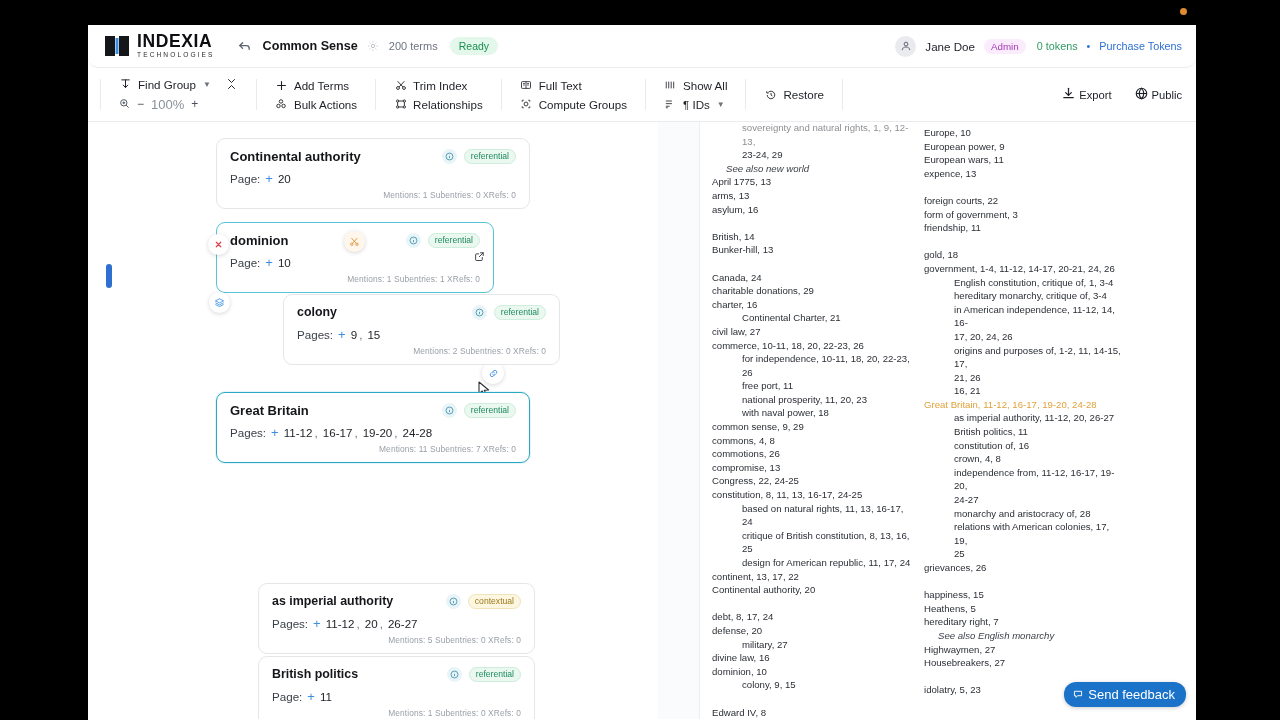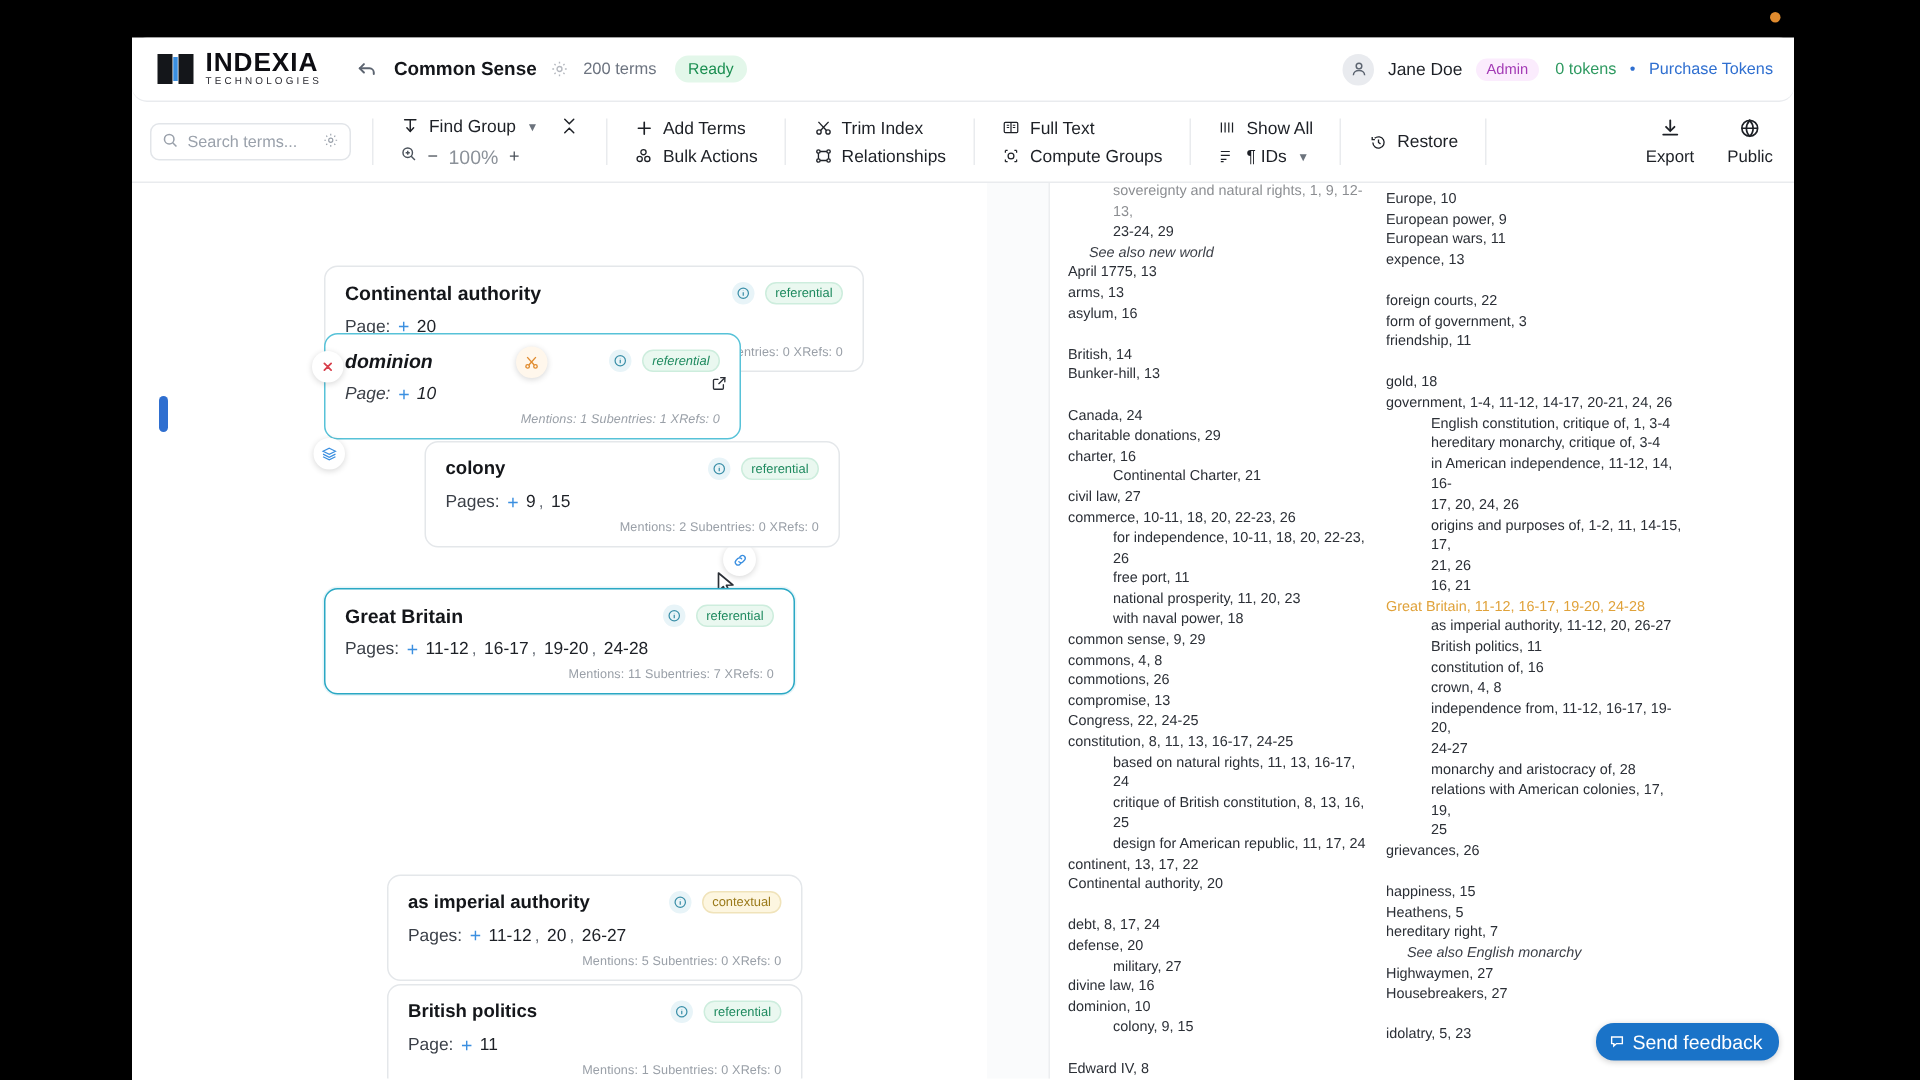"Search terms..." div.tb-search-wrap { html: <div> <div> <span> <svg> <circle></circle> <path></path> </svg> </span> <input> <span> <svg> <circle></circle> <path></path> </svg> </span> </div> </div> -> none }
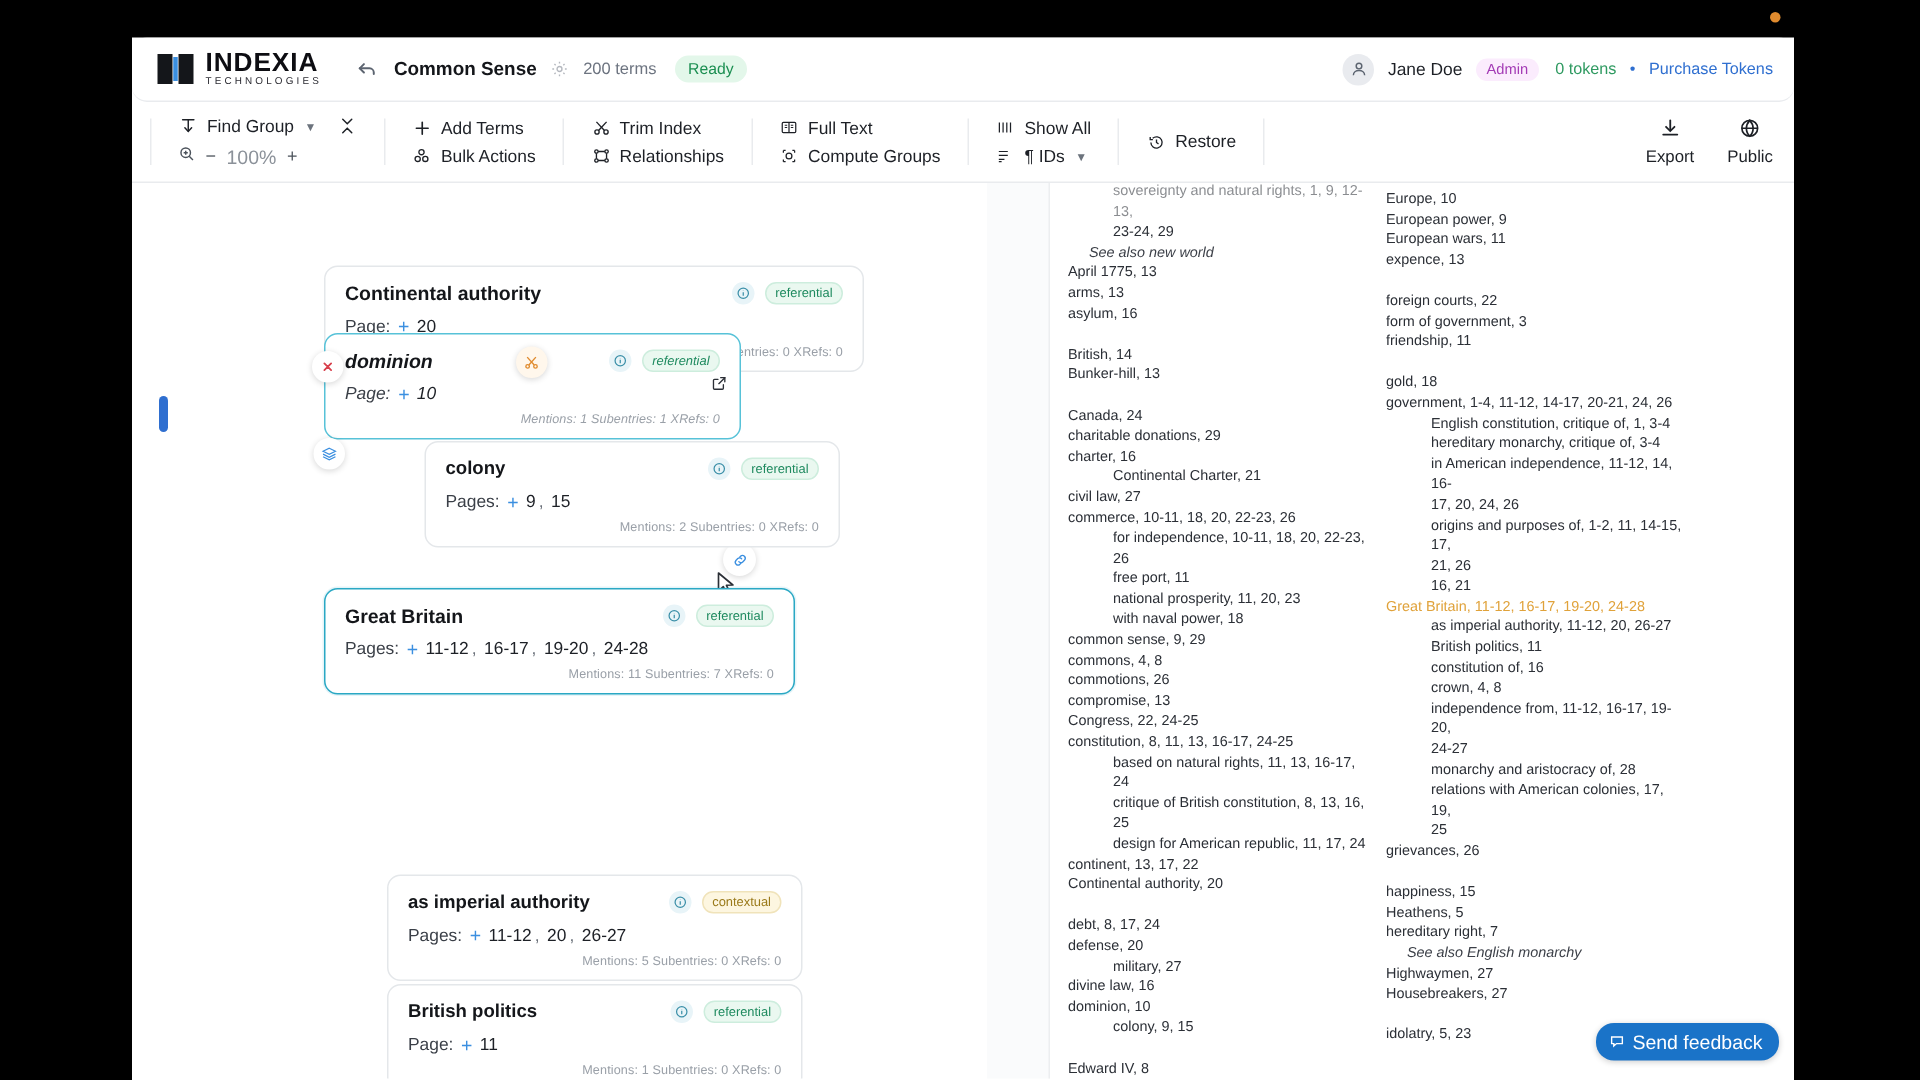"Export" .tb-stack { flex-direction: column -> row }
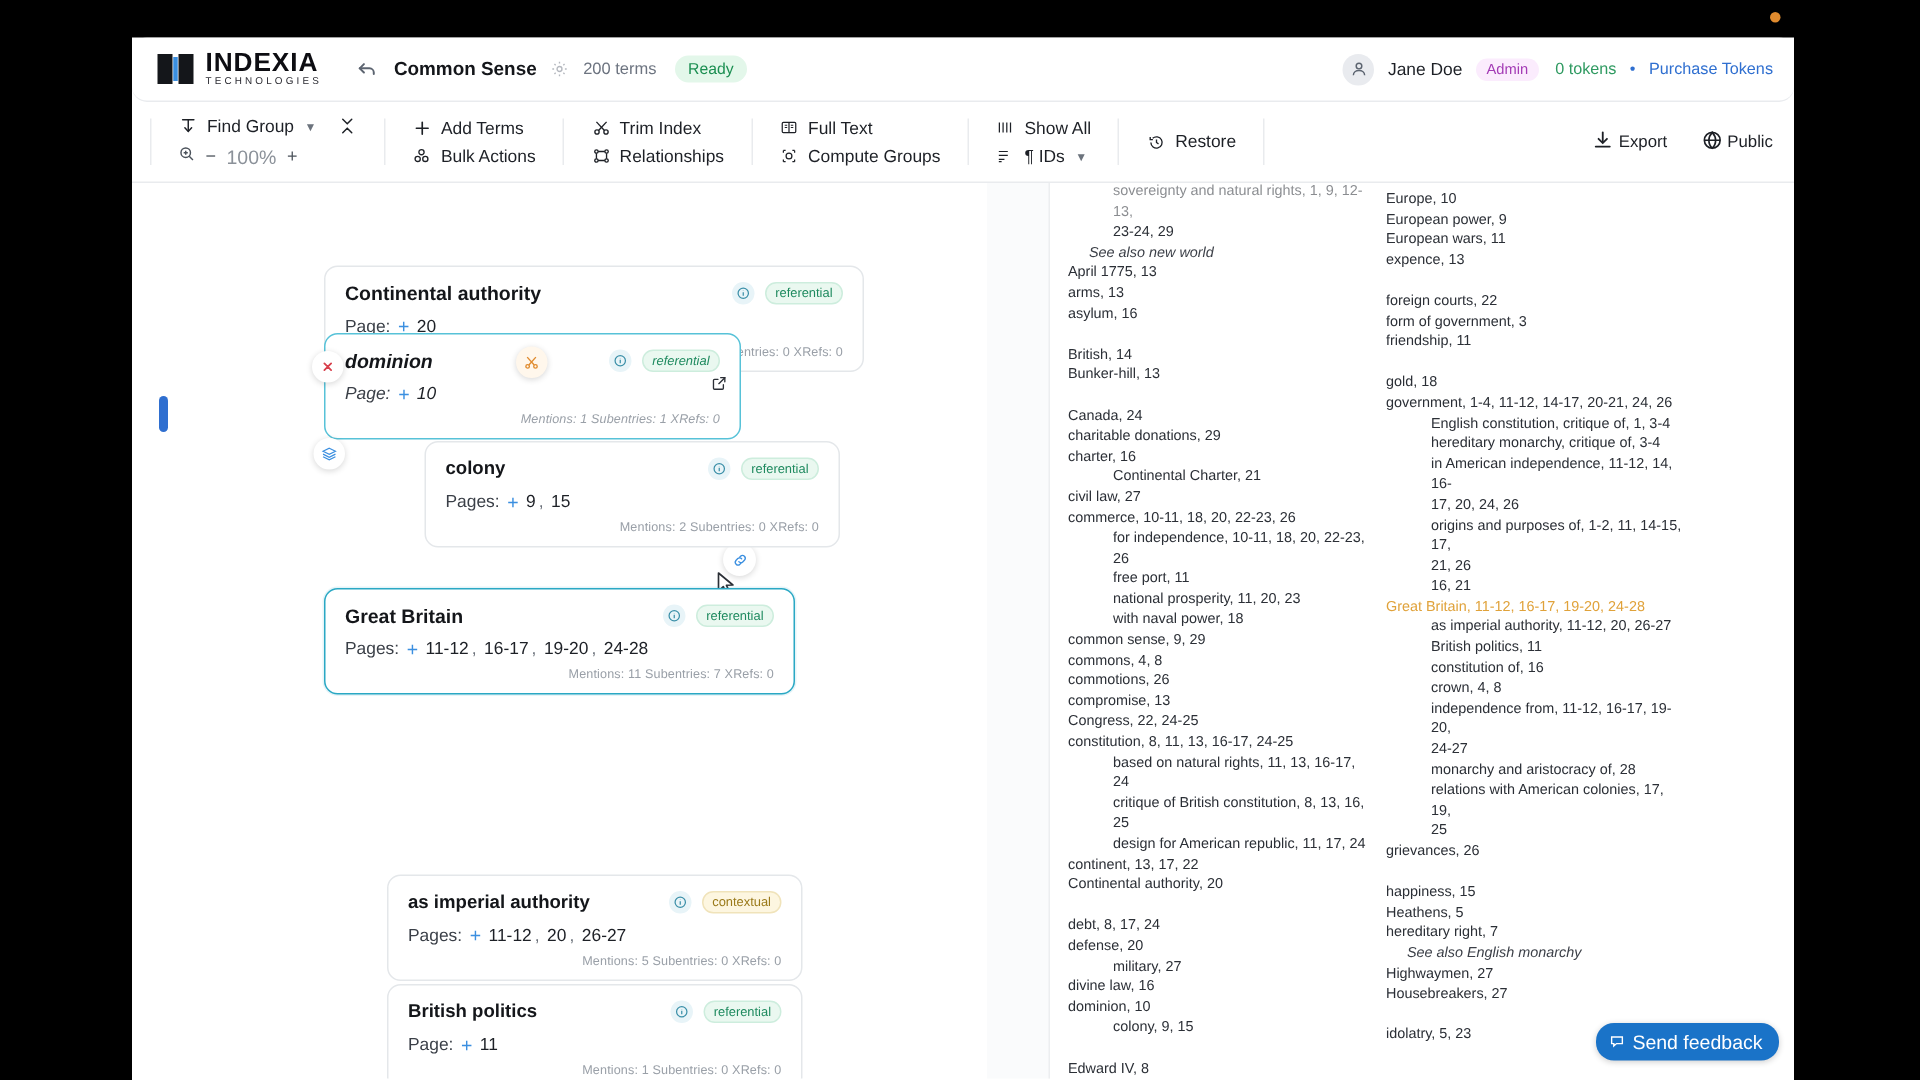"Continental authority" div.card { margin-top: 39px -> none; width: 360px -> 314px }
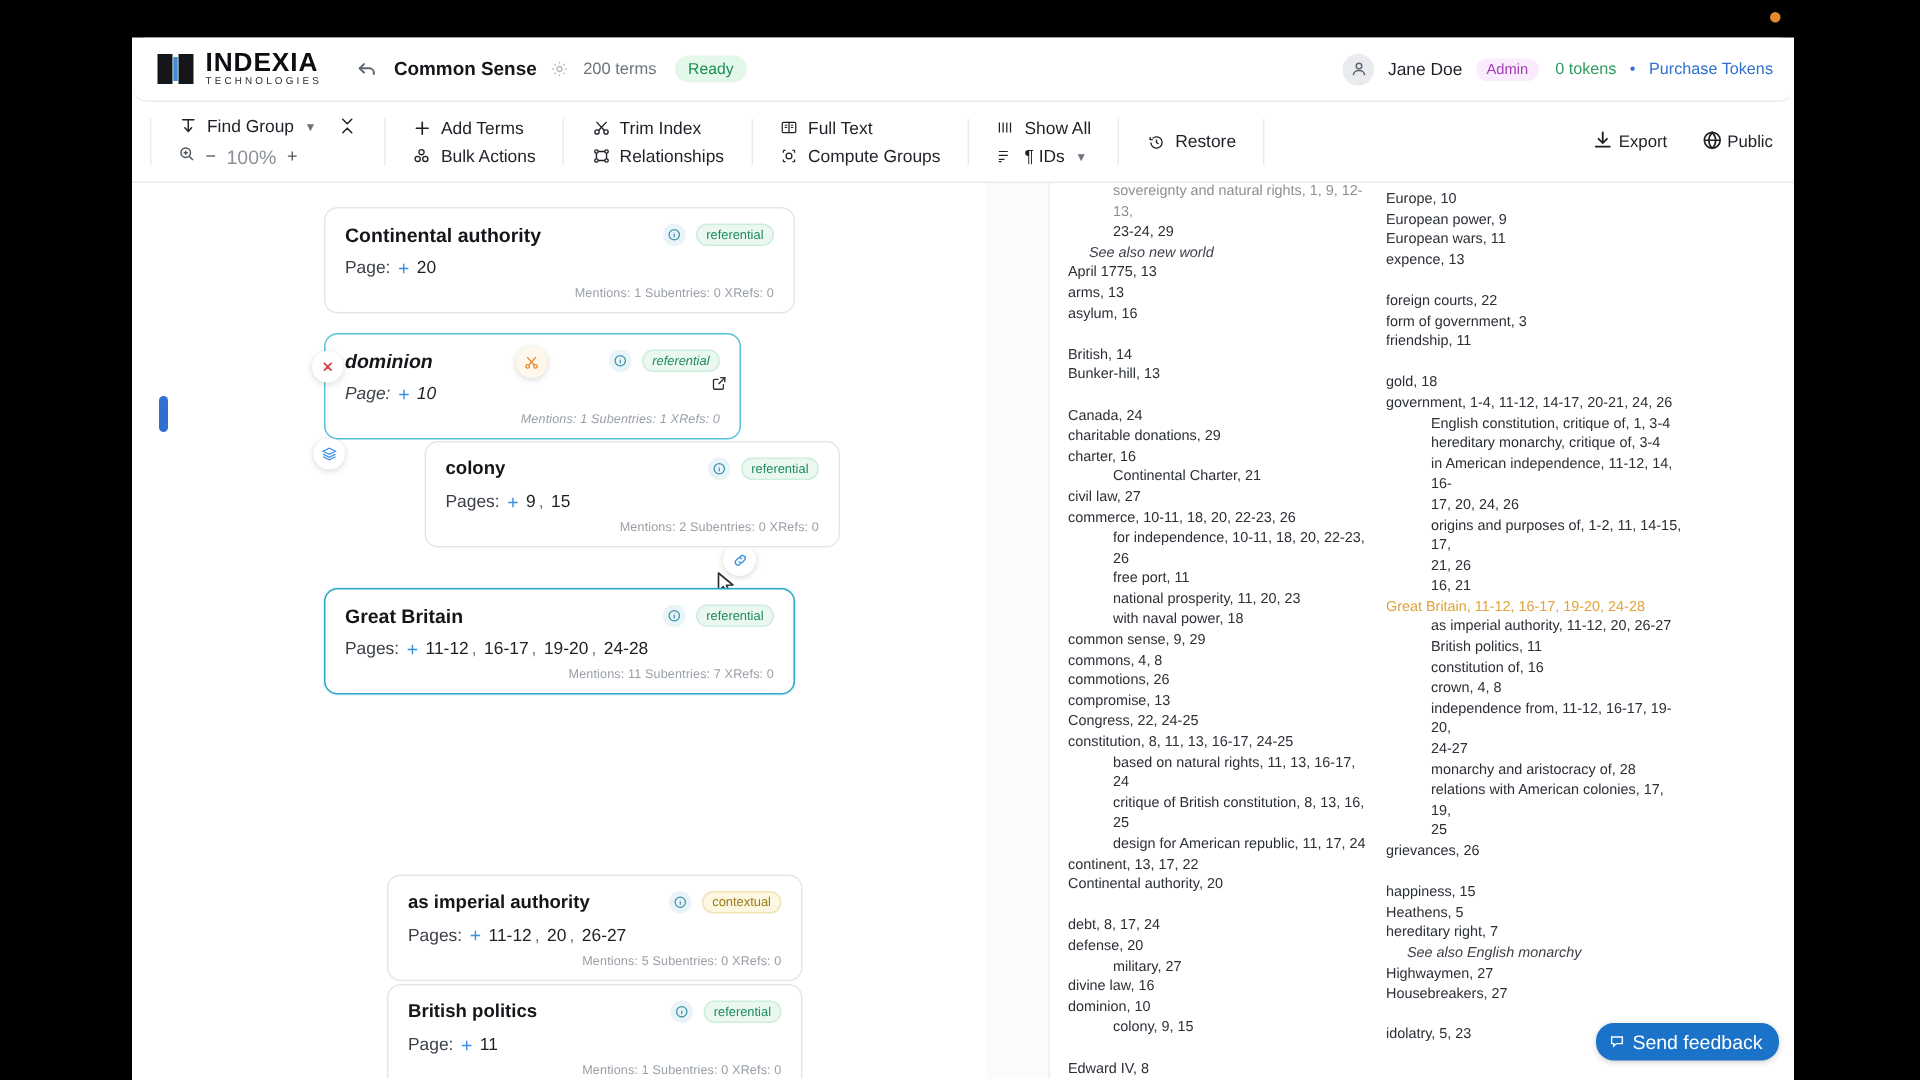"dominion" div.card { font-style: italic -> none }
